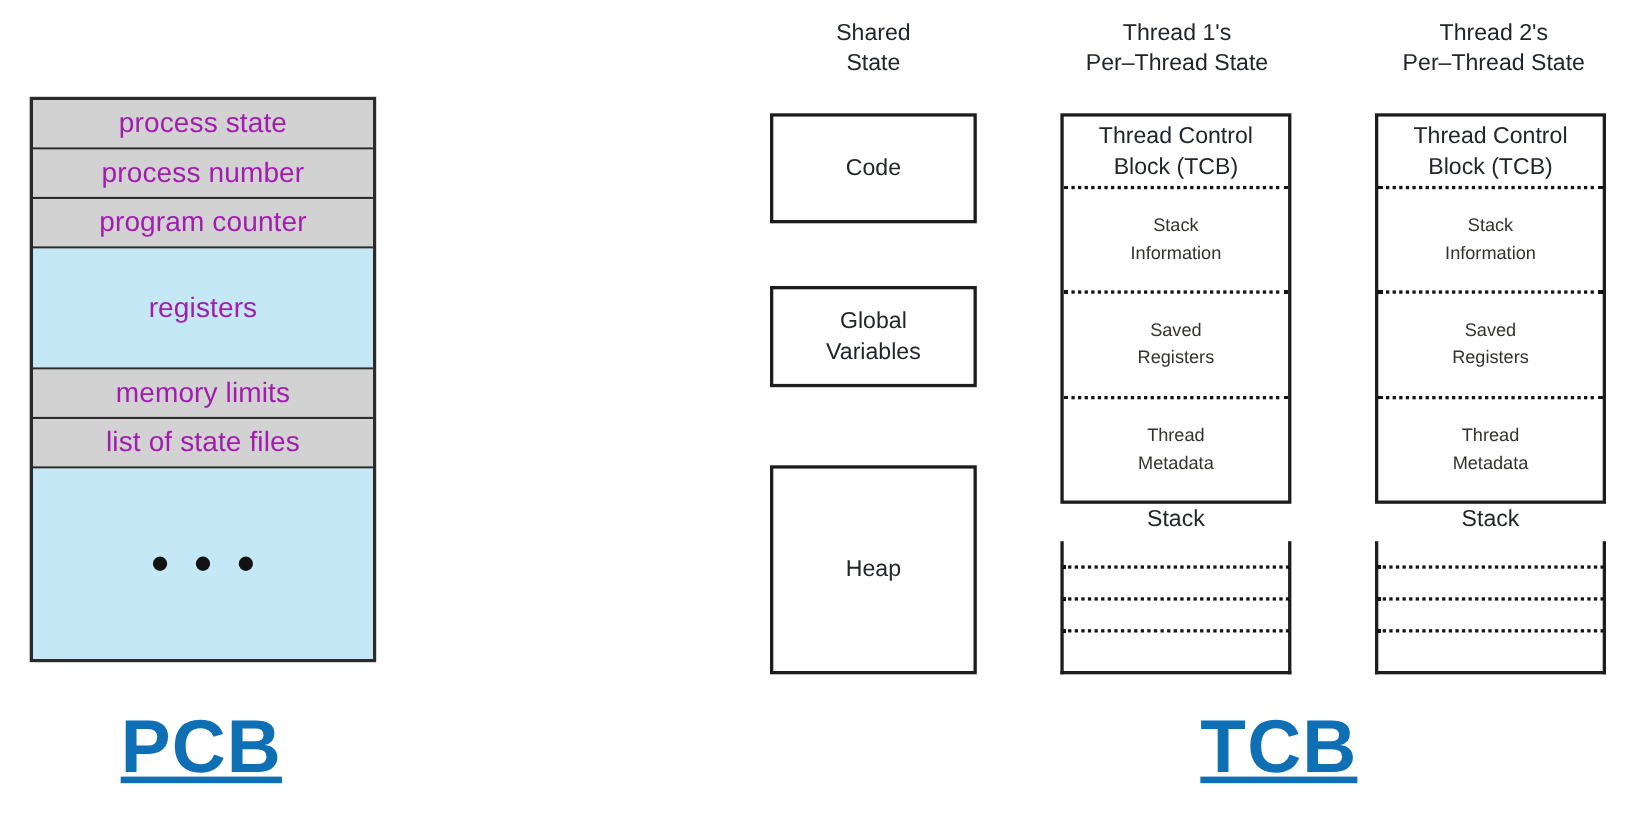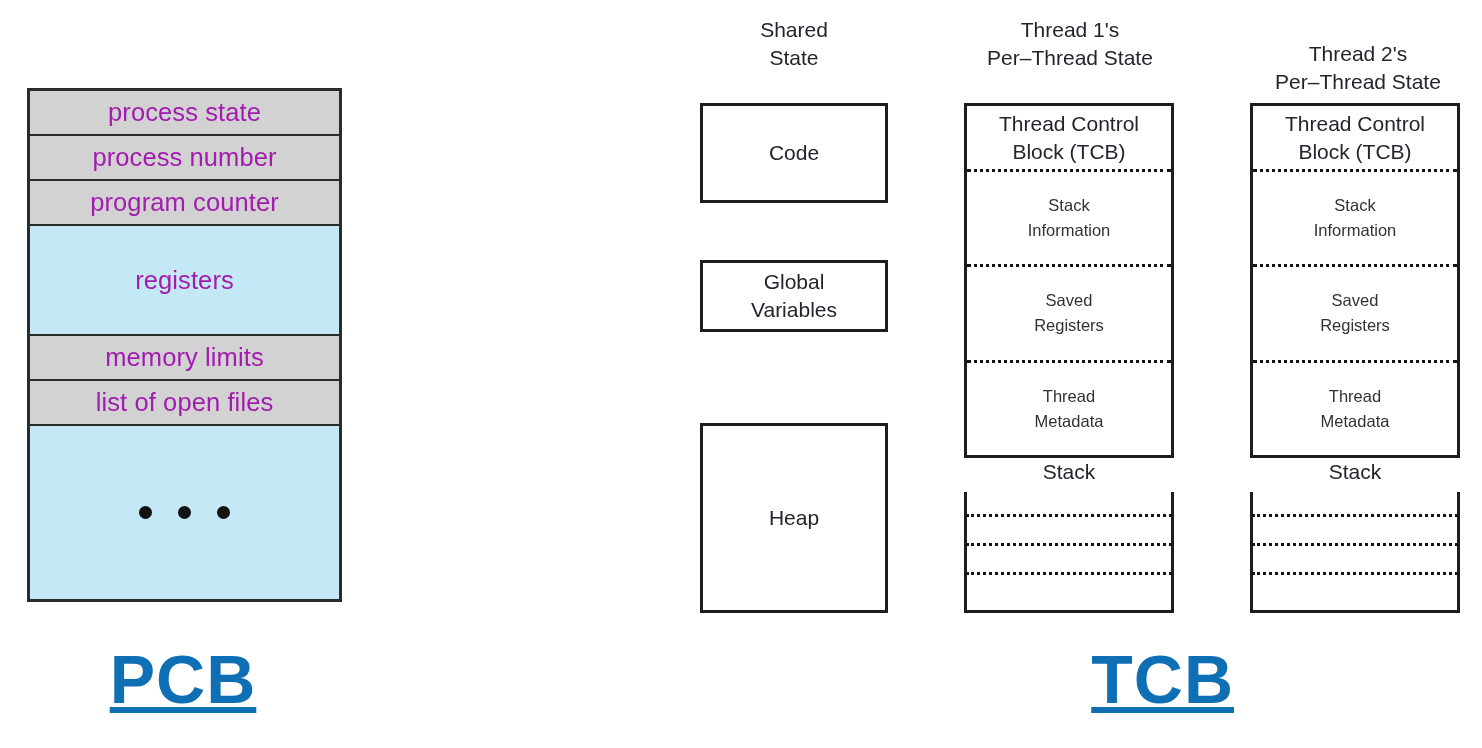"Thread 2's" #header-thread2 { margin-top: 24px -> none }
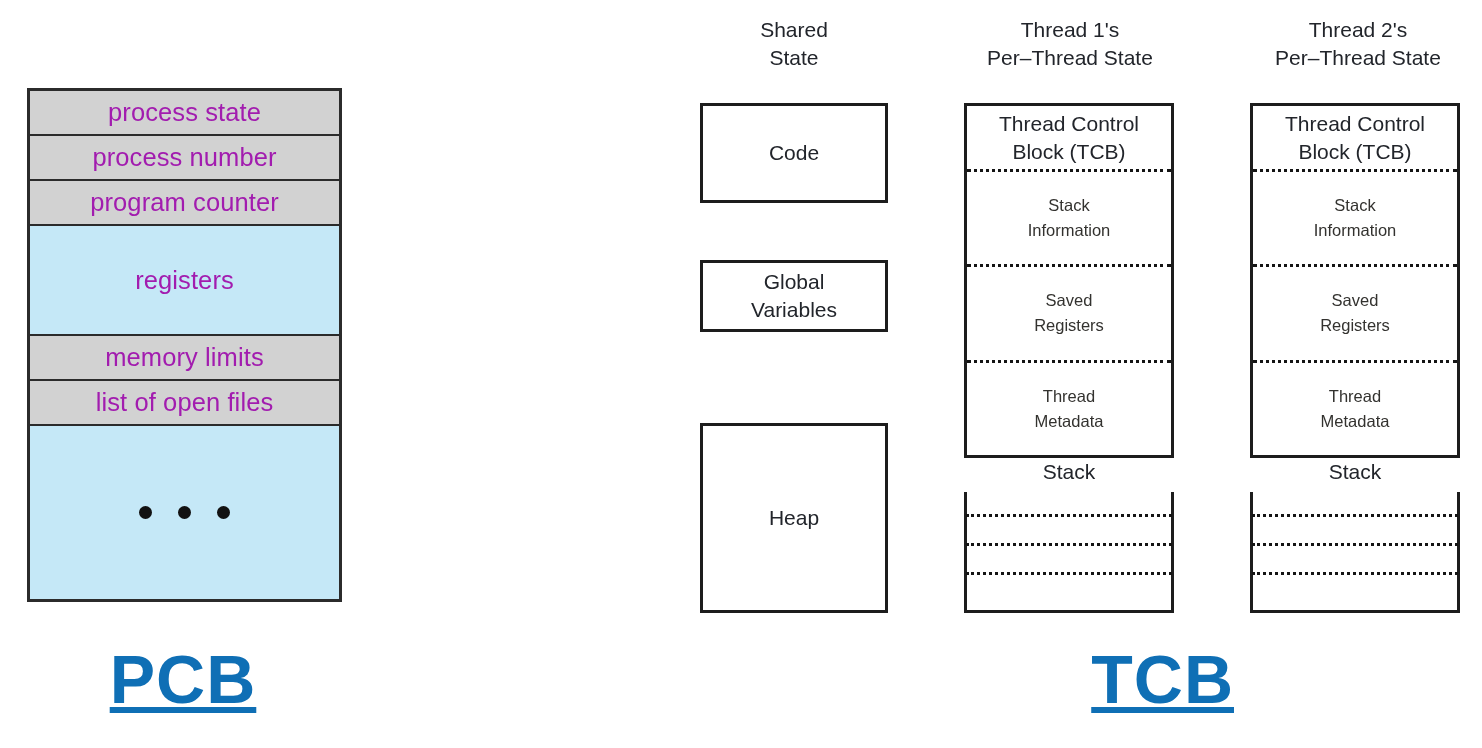"Global" #box-globals { height: 72px -> 92px }
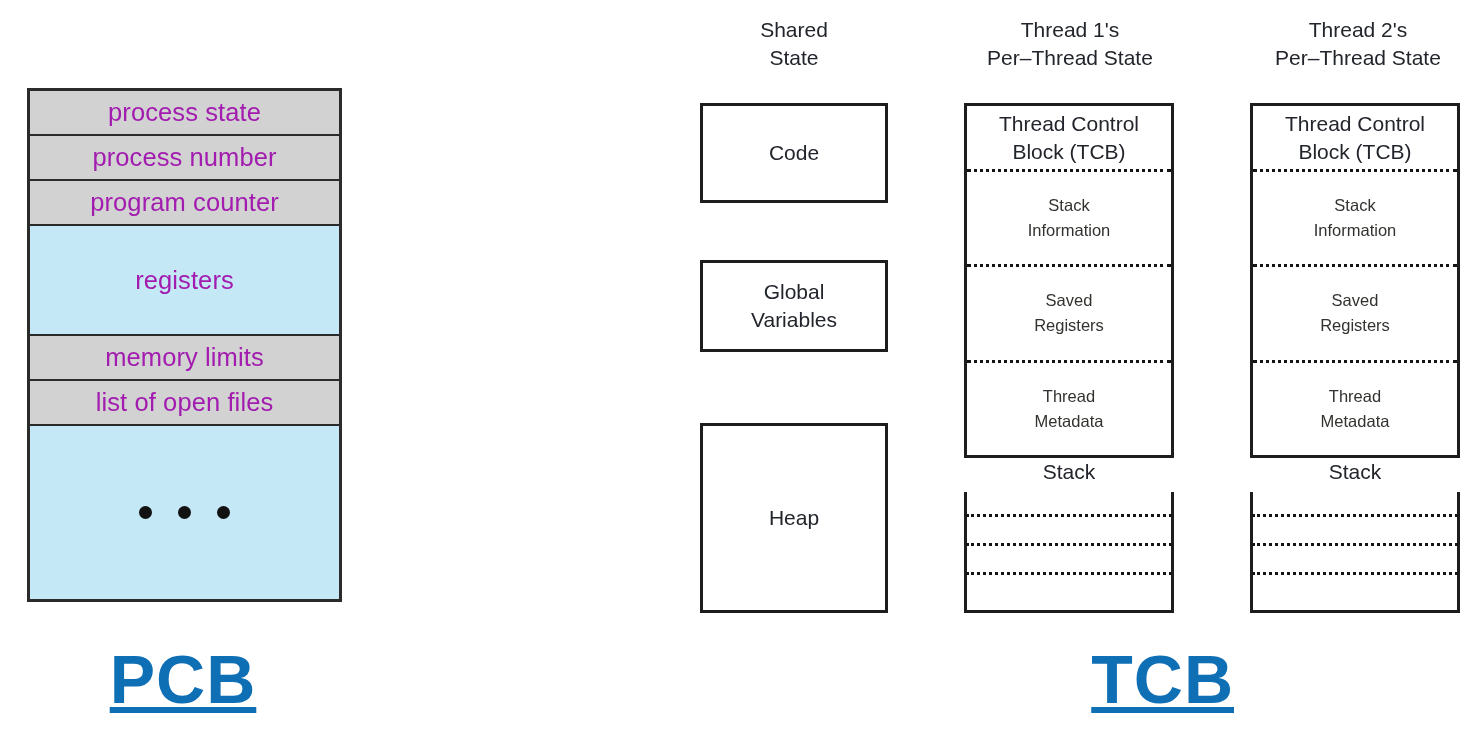"list of open files" span { text: open -> state }
